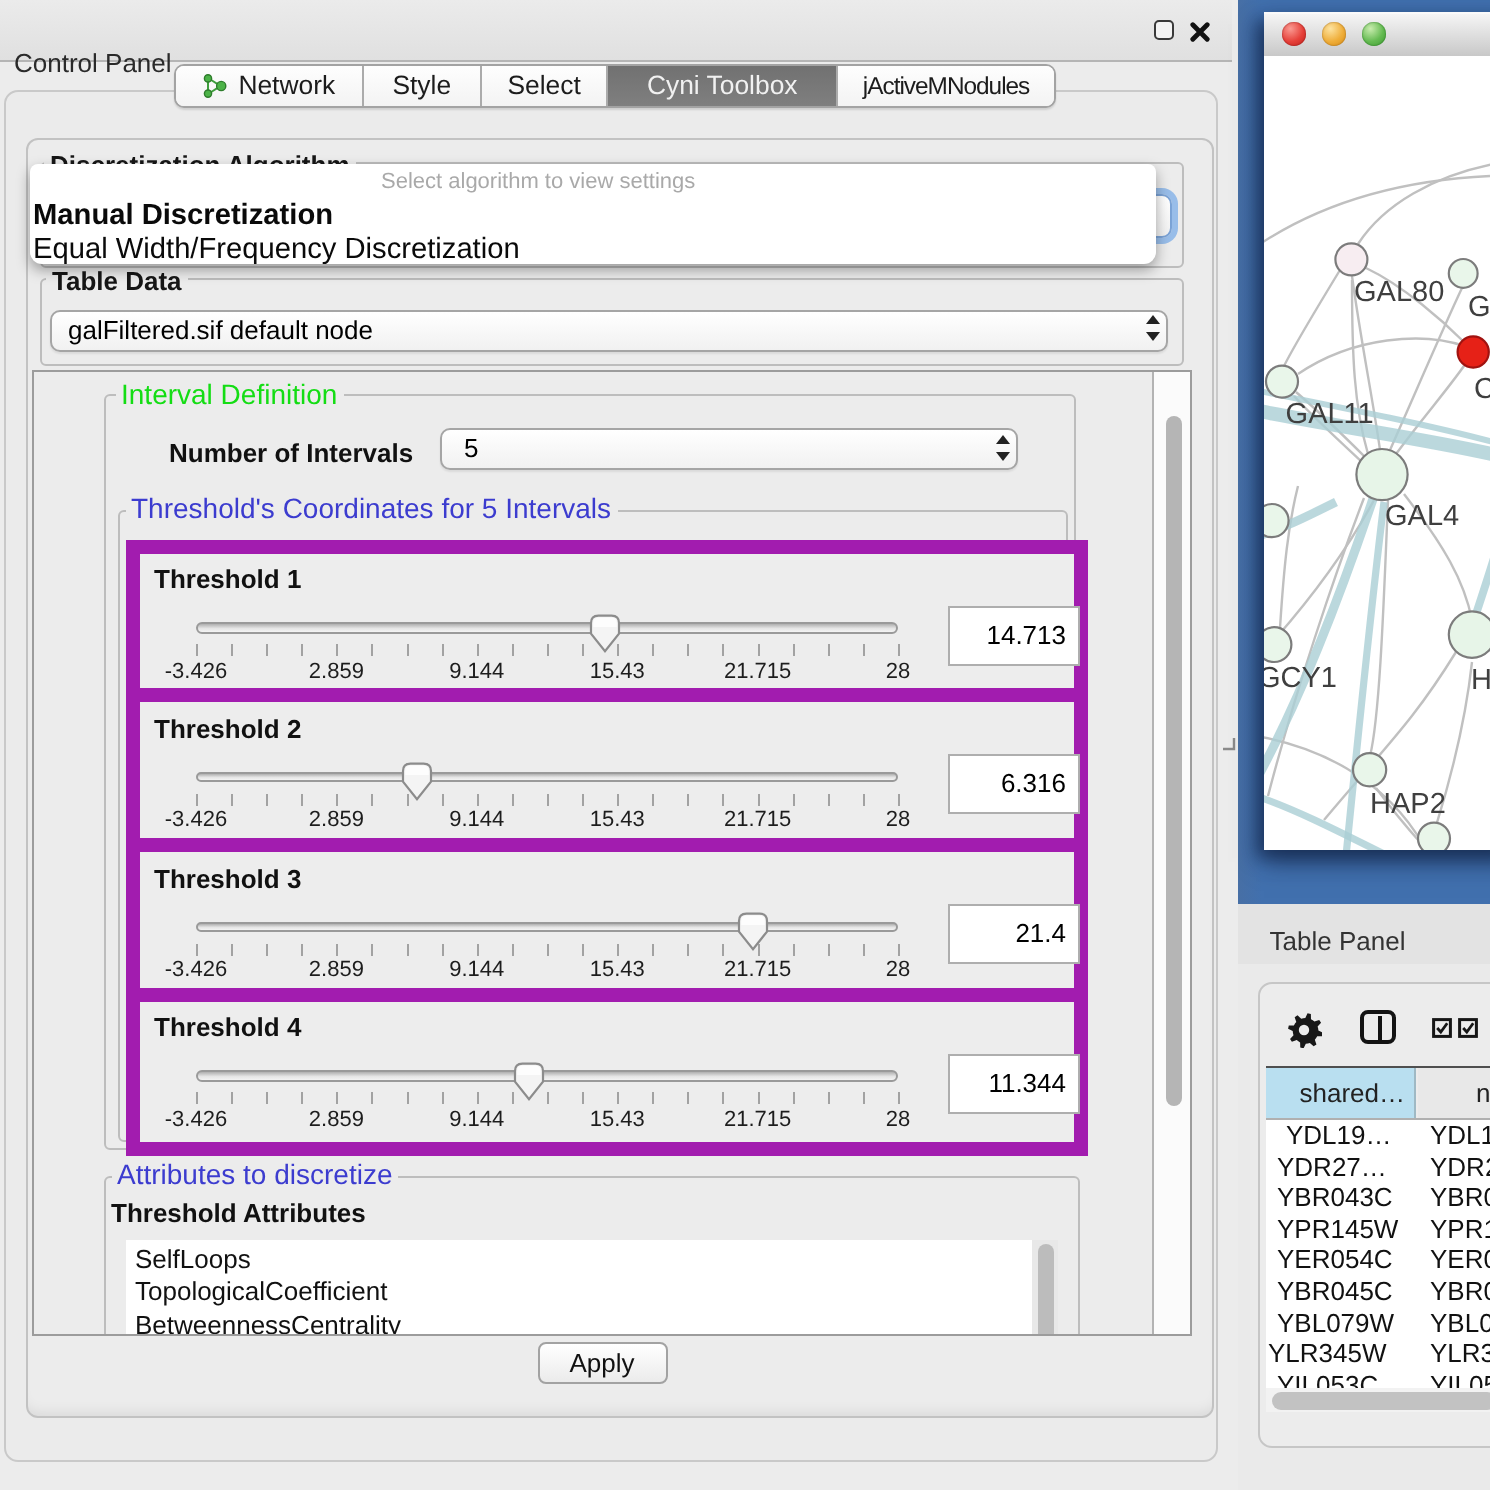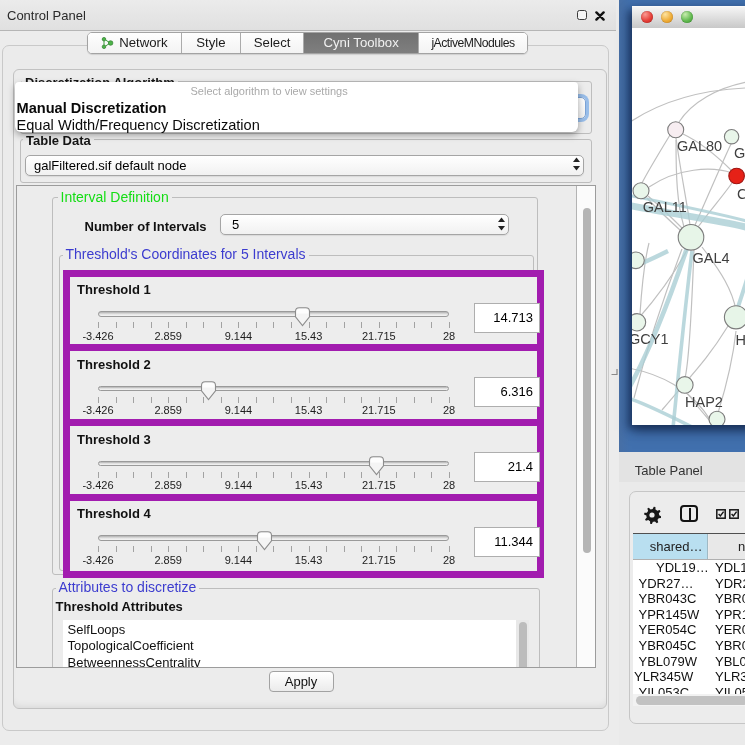"Control Panel" div.ab { top: 8px -> 24px }
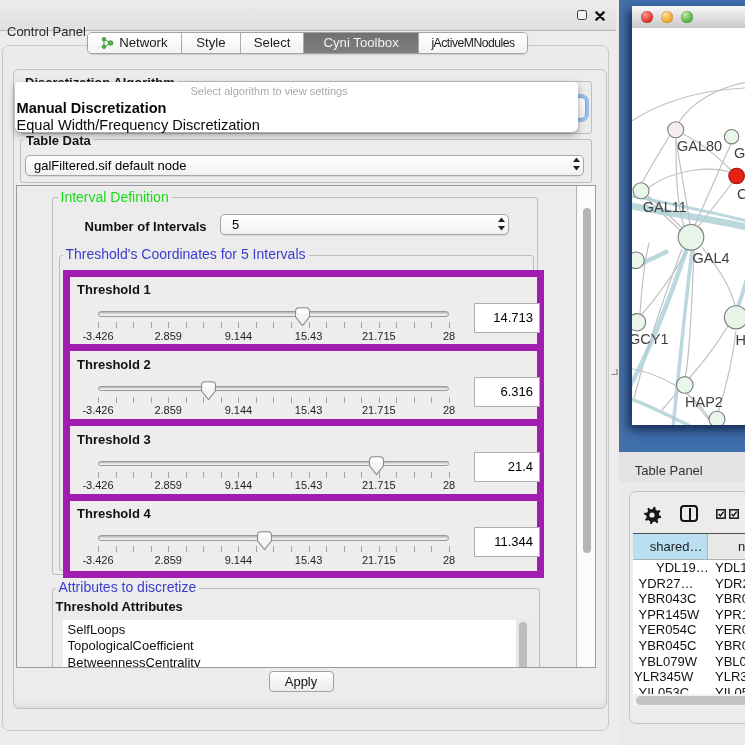"YDL19…" span { margin-left: 23px -> 10px }
